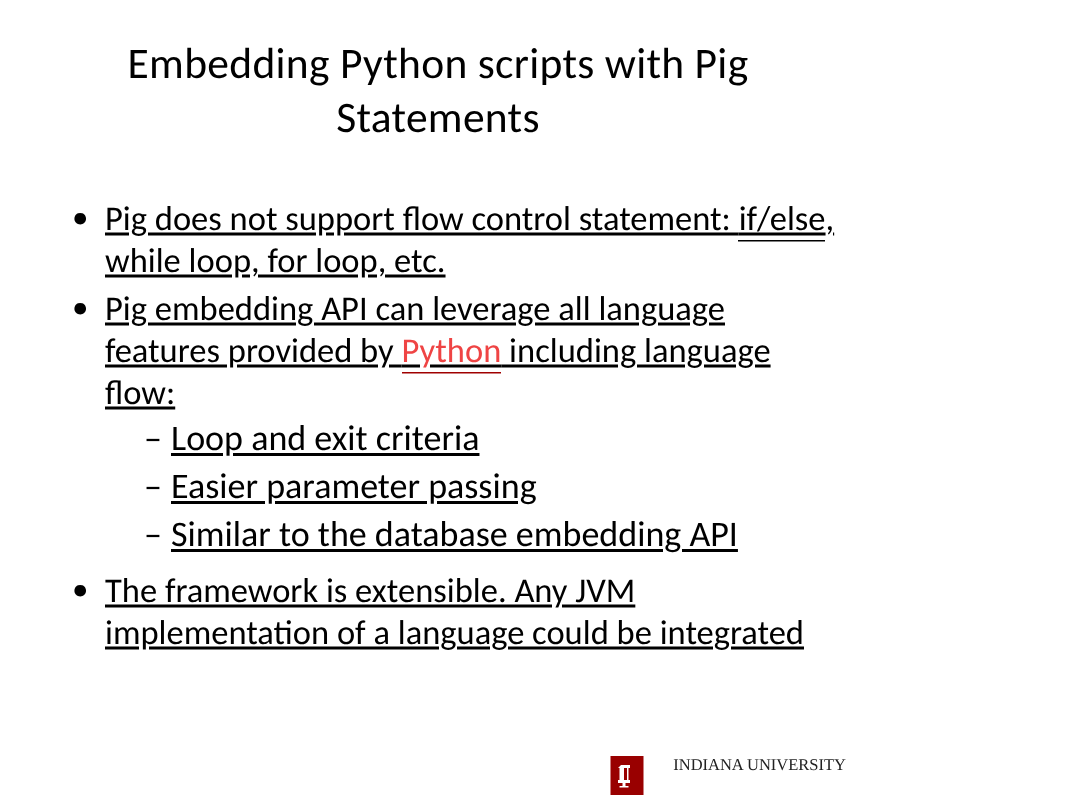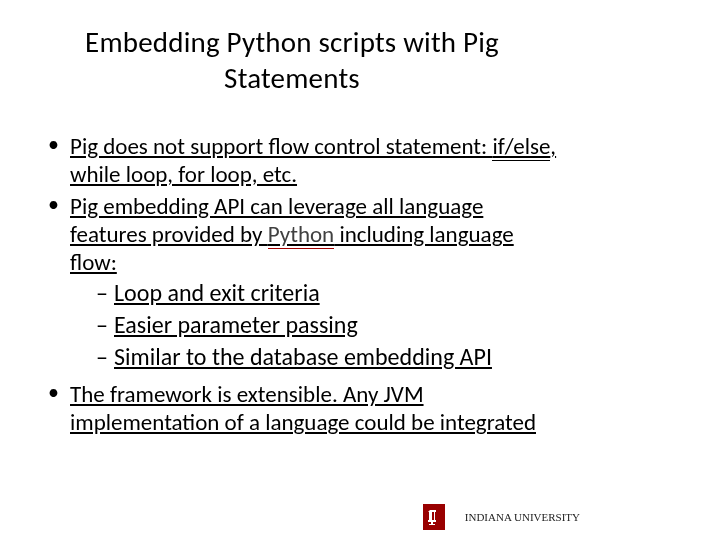"Python" .ul-red { color: #404040 -> #ef4444 }
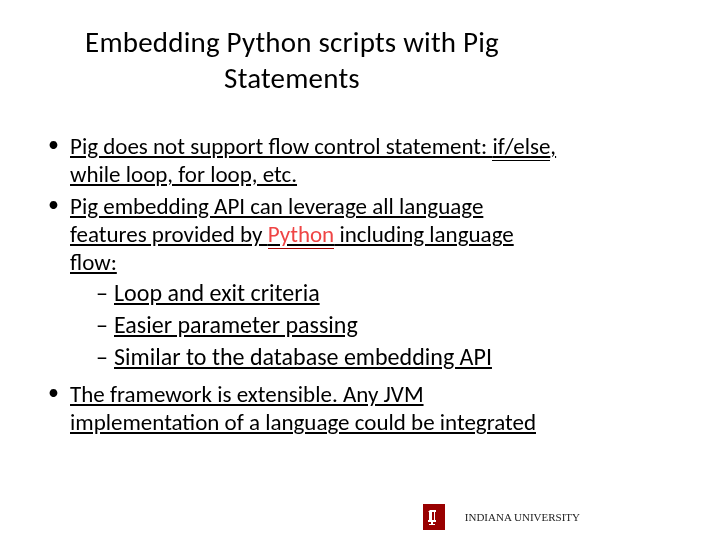"INDIANA UNIVERSITY" .footer-logo { align-items: center -> none; right: 4px -> 20px }
